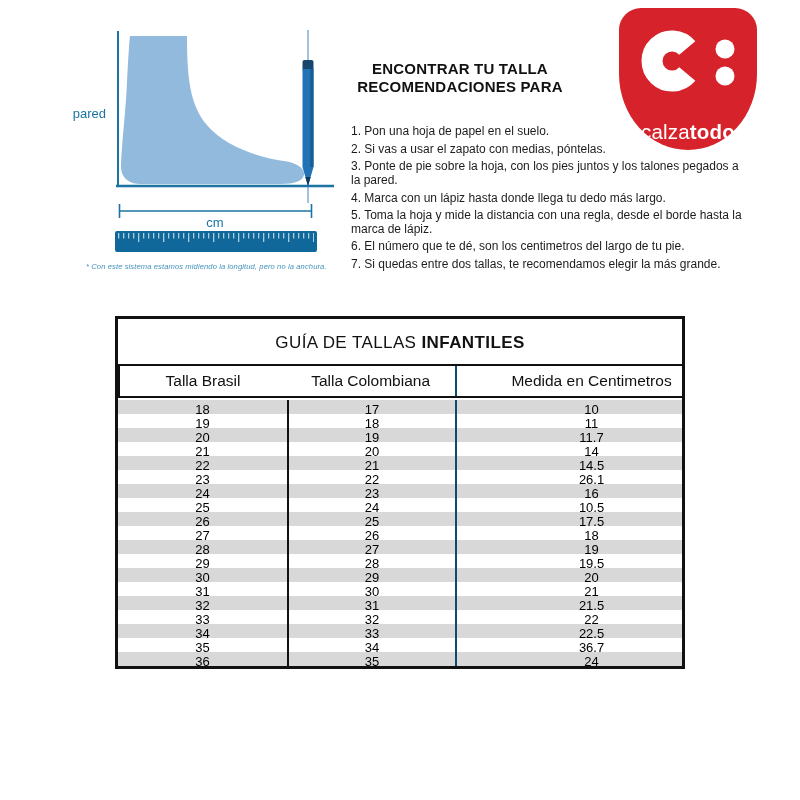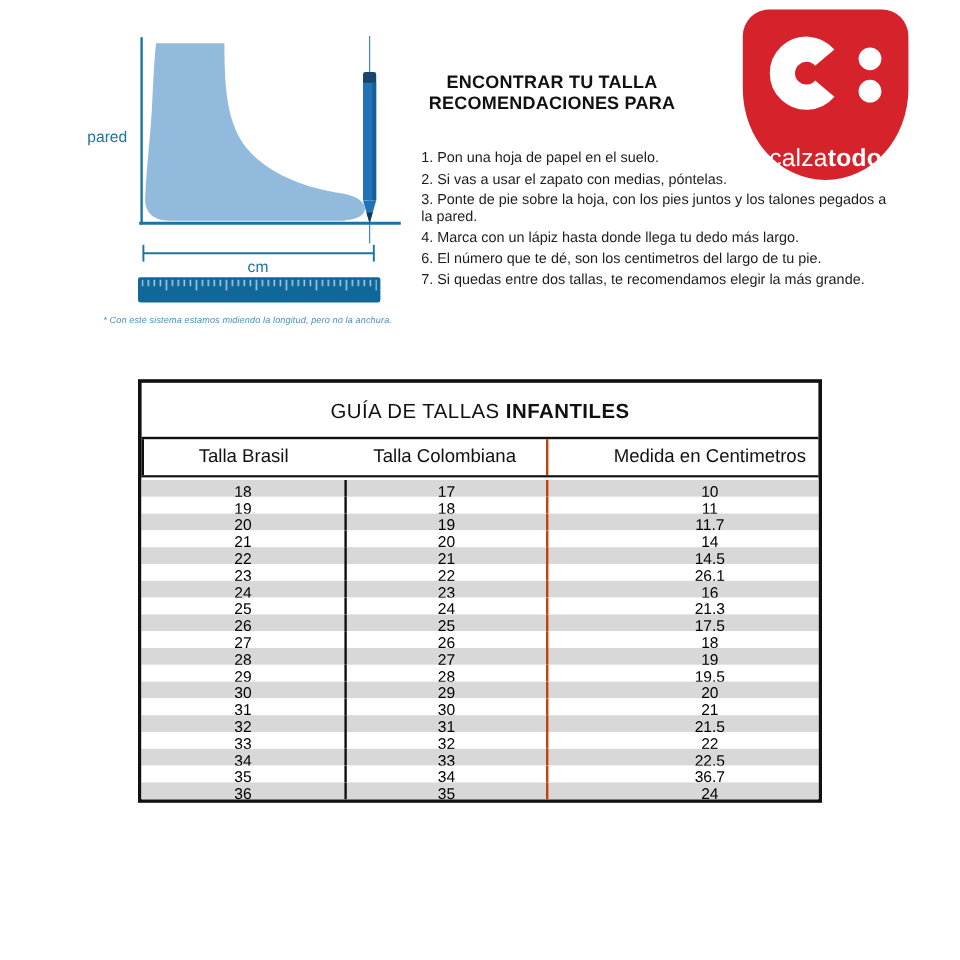"5. Toma la hoja y" div.step { html: none -> <div>5. Toma la hoja y mide la distancia con una regla, desde el borde hasta la marca de lápiz.</div> }
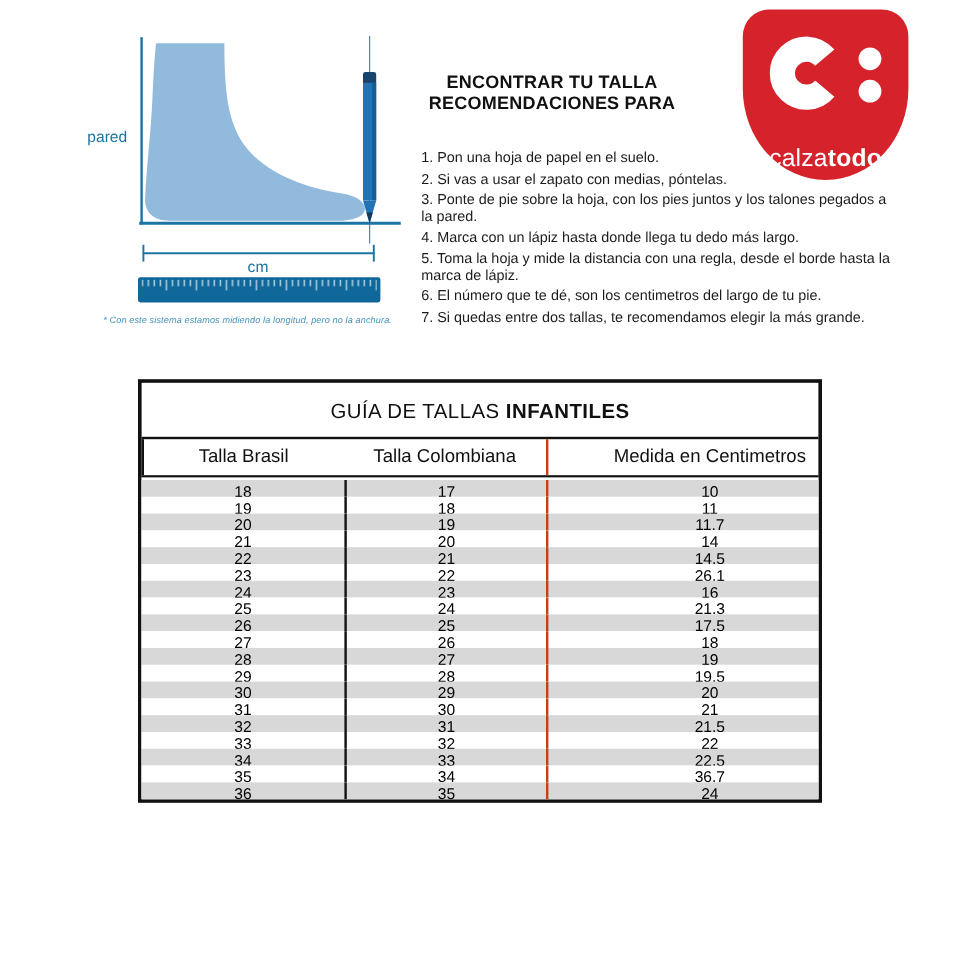"Medida en Centimetros" .c2 { border-left: 2px solid #c2410c -> 2px solid #0c4a6e }
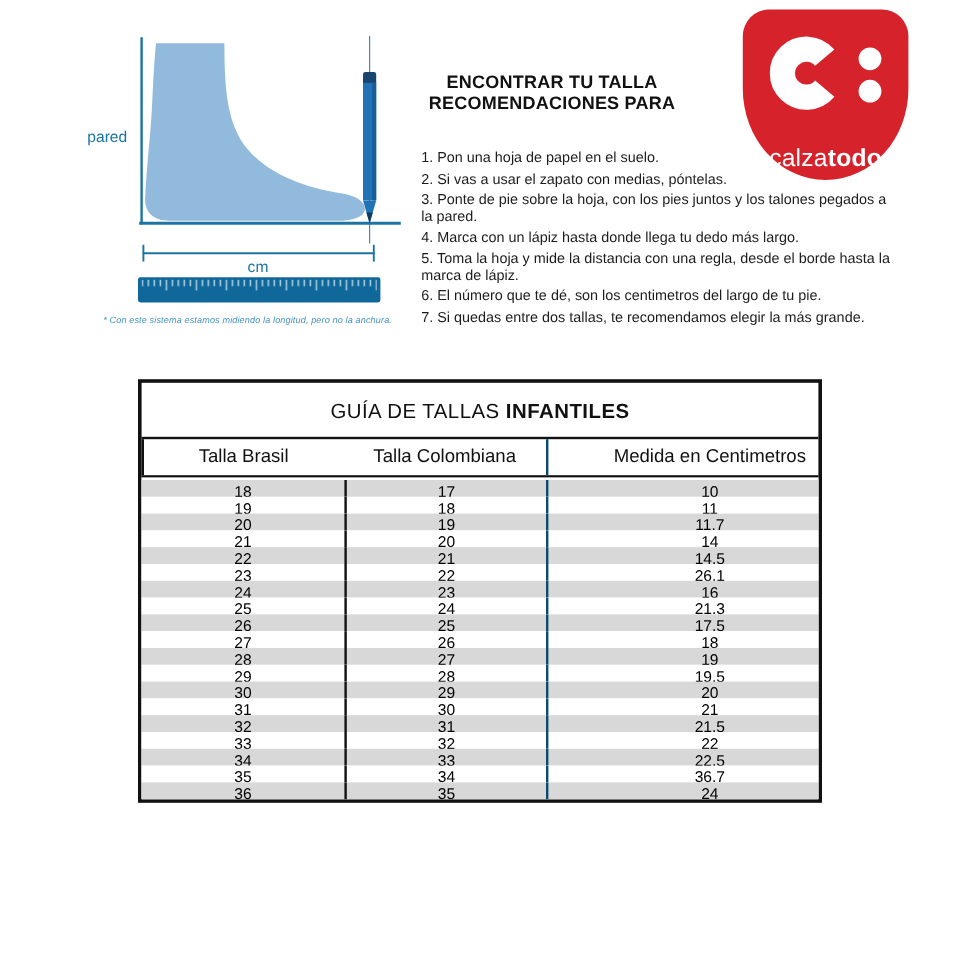"21.3" div.tcell { text: 21.3 -> 10.5 }
